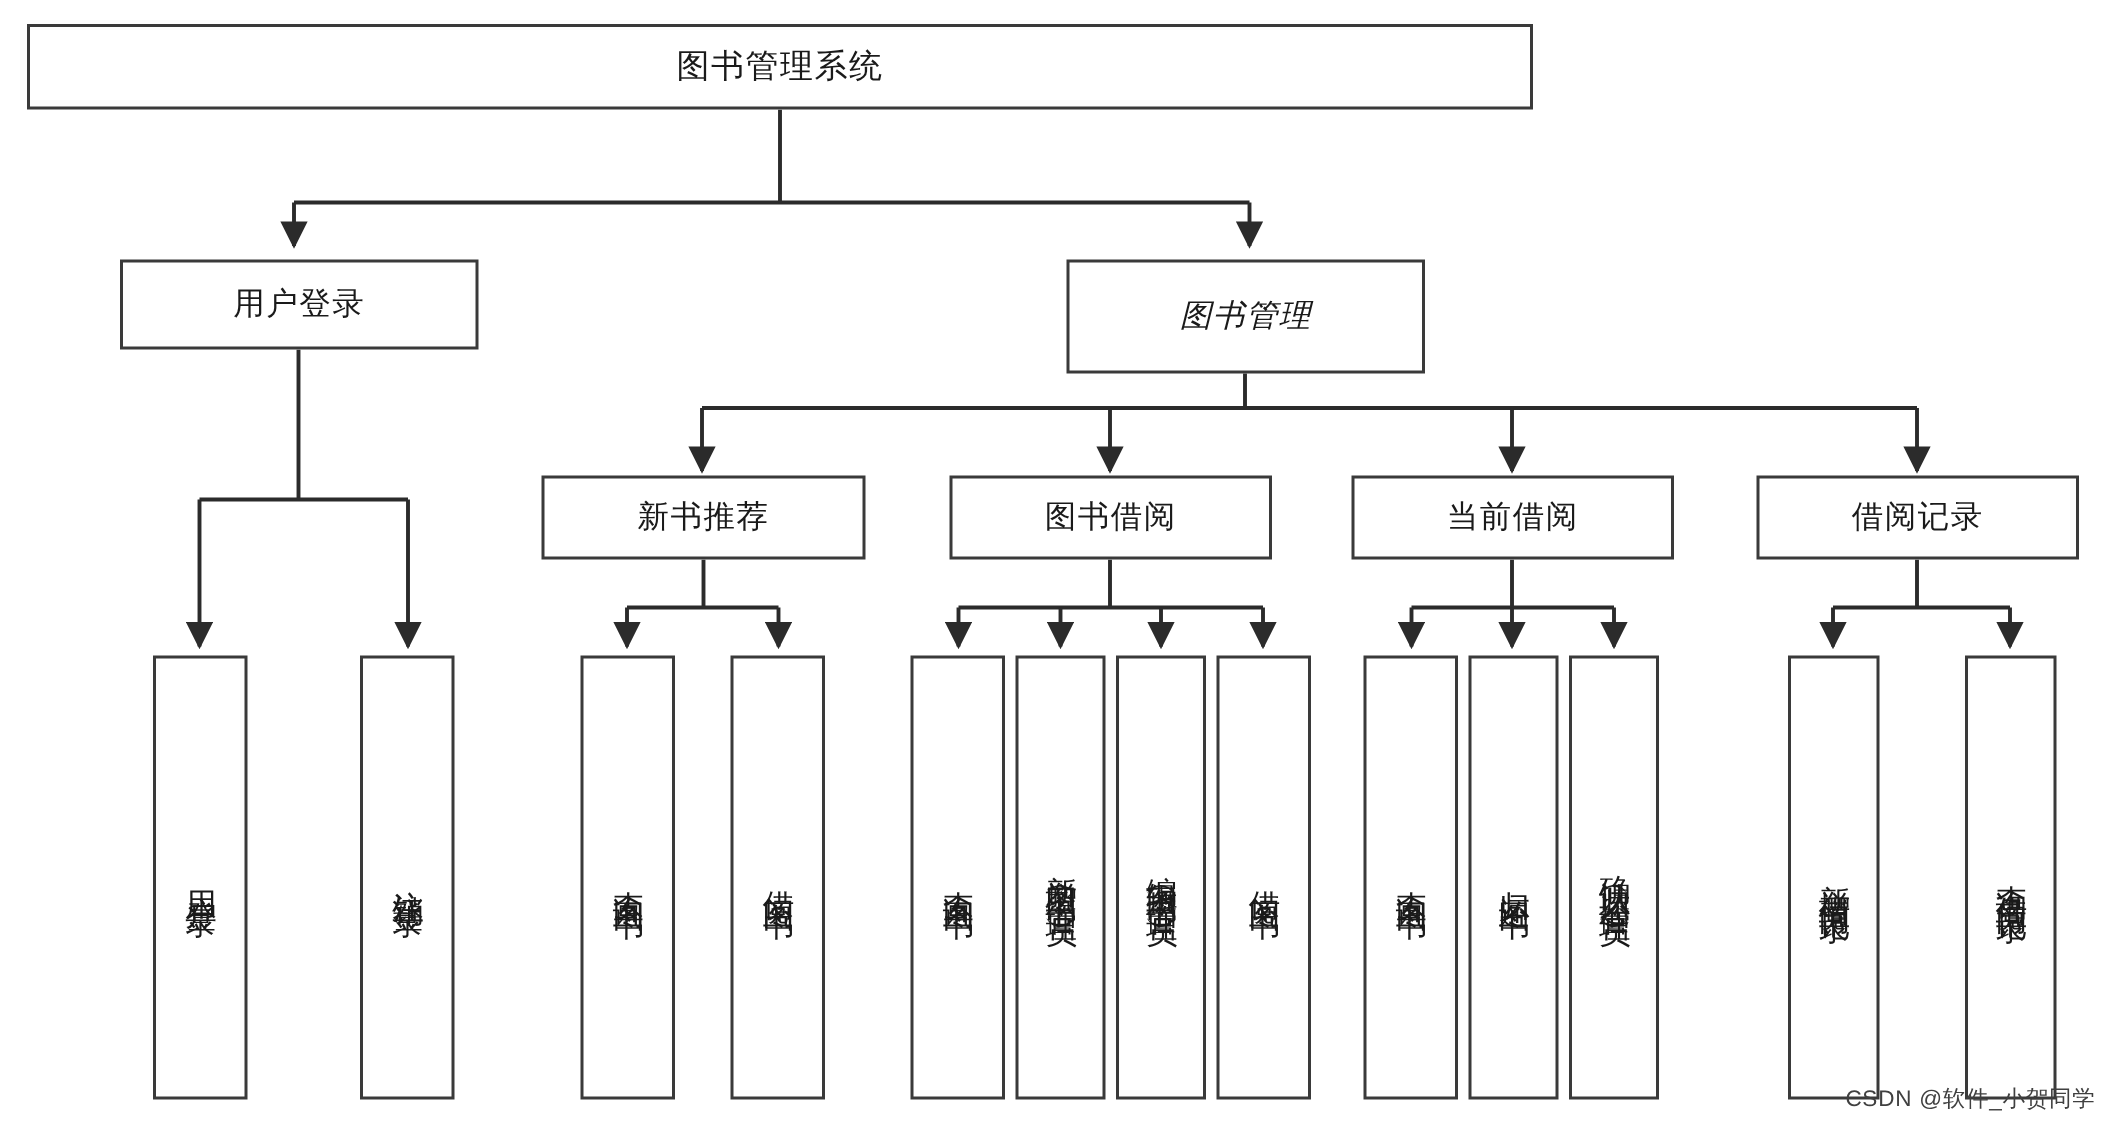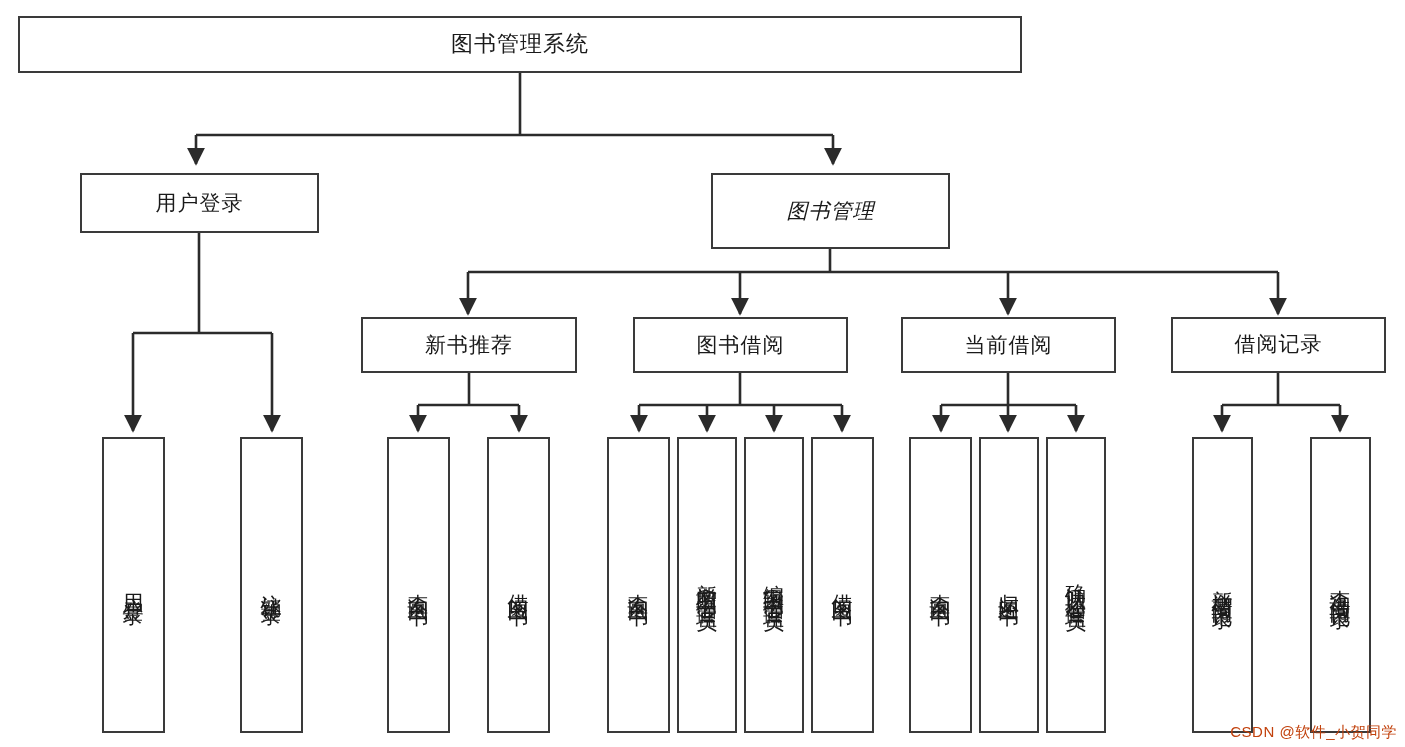"CSDN @软件_小贺同学" #watermark { color: #c2410c -> #404040 }
